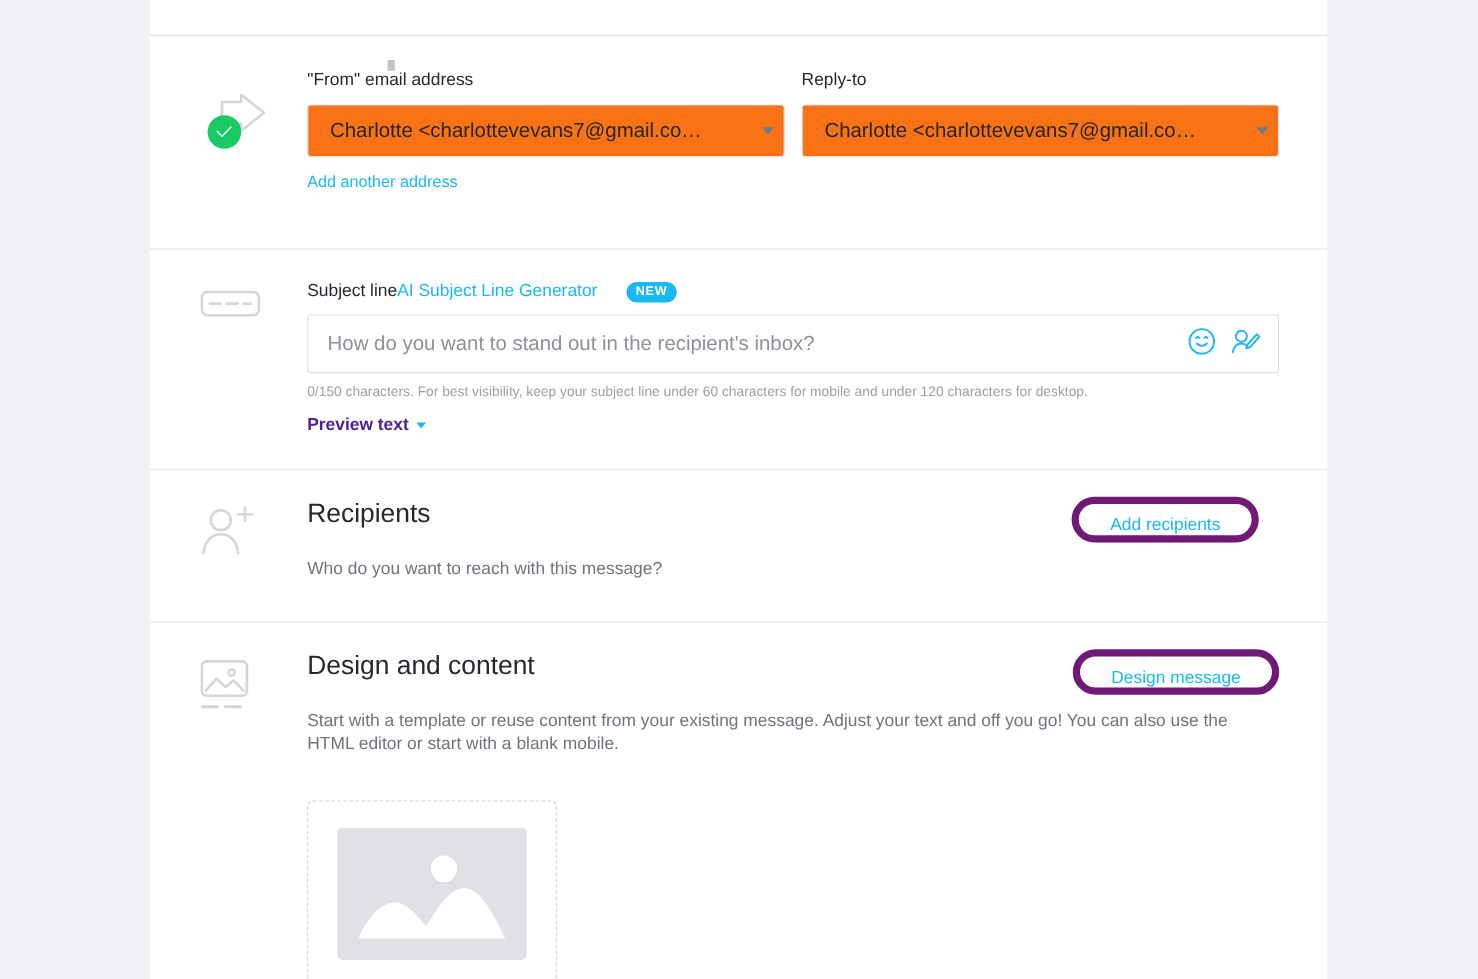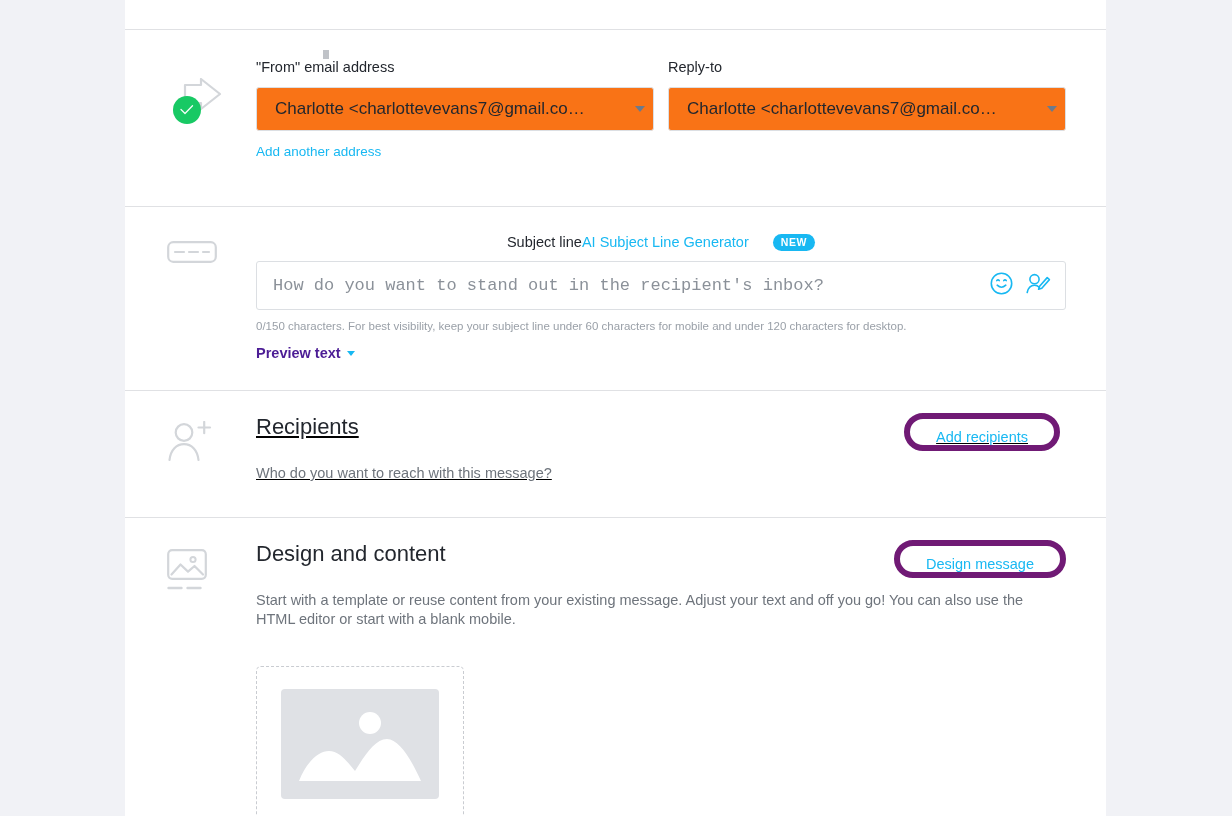"Subject line" .subj-head { justify-content: center -> flex-start }
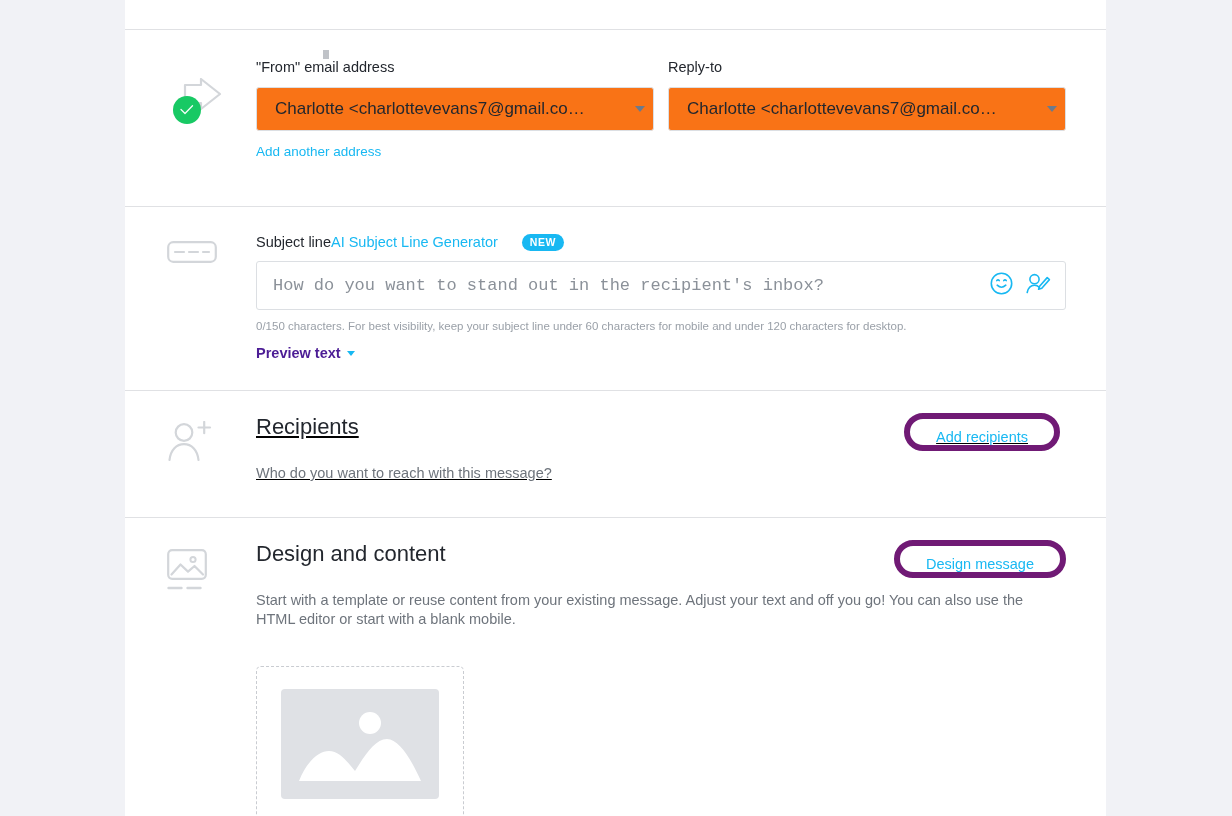"How do you want to" .subject-input input { font-family: Liberation Mono, monospace -> Liberation Sans, sans-serif }
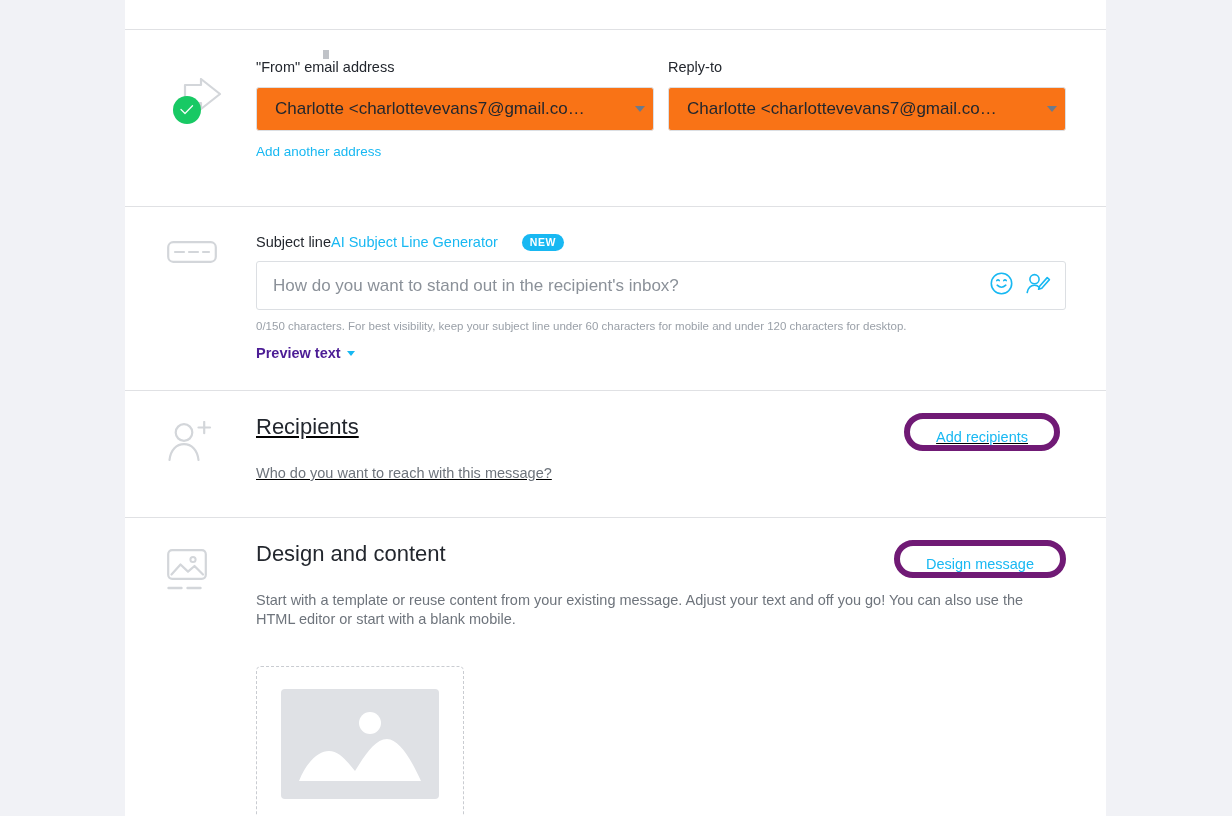"Recipients" #sec-recipients .sec-inner { padding: 22px 6px 34px 0 -> 22px 17px 34px 0; text-decoration: underline -> none }
